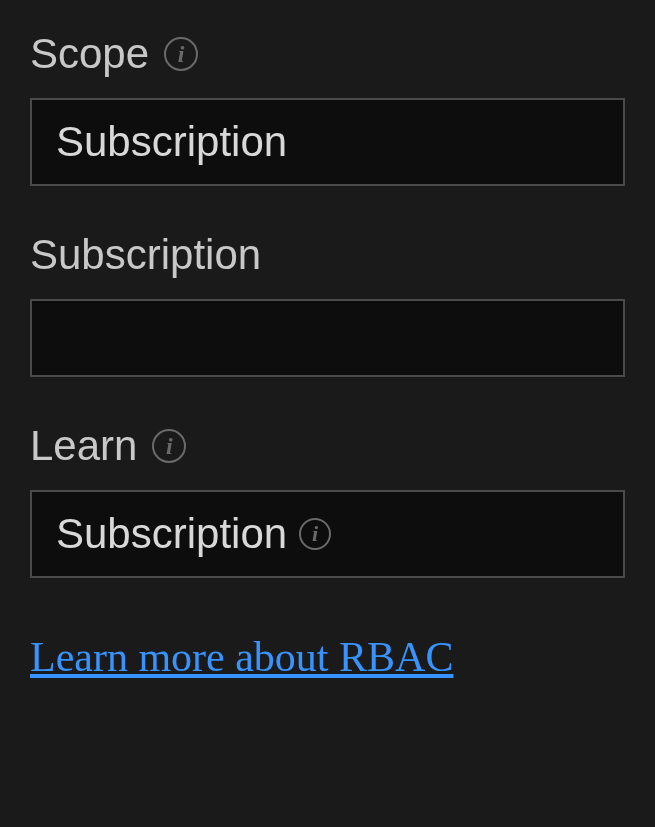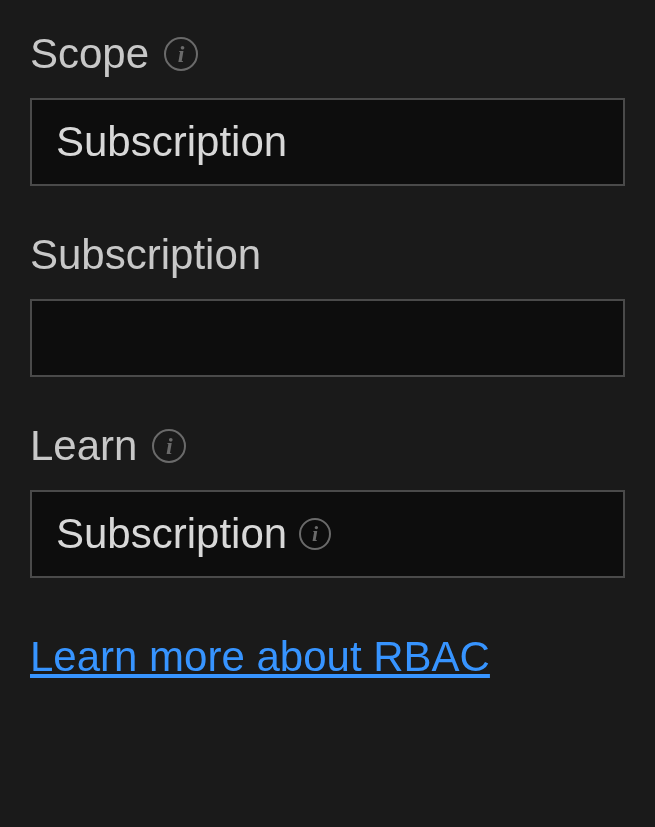"Learn more about RBAC" .link { font-family: none -> Liberation Serif, serif }
